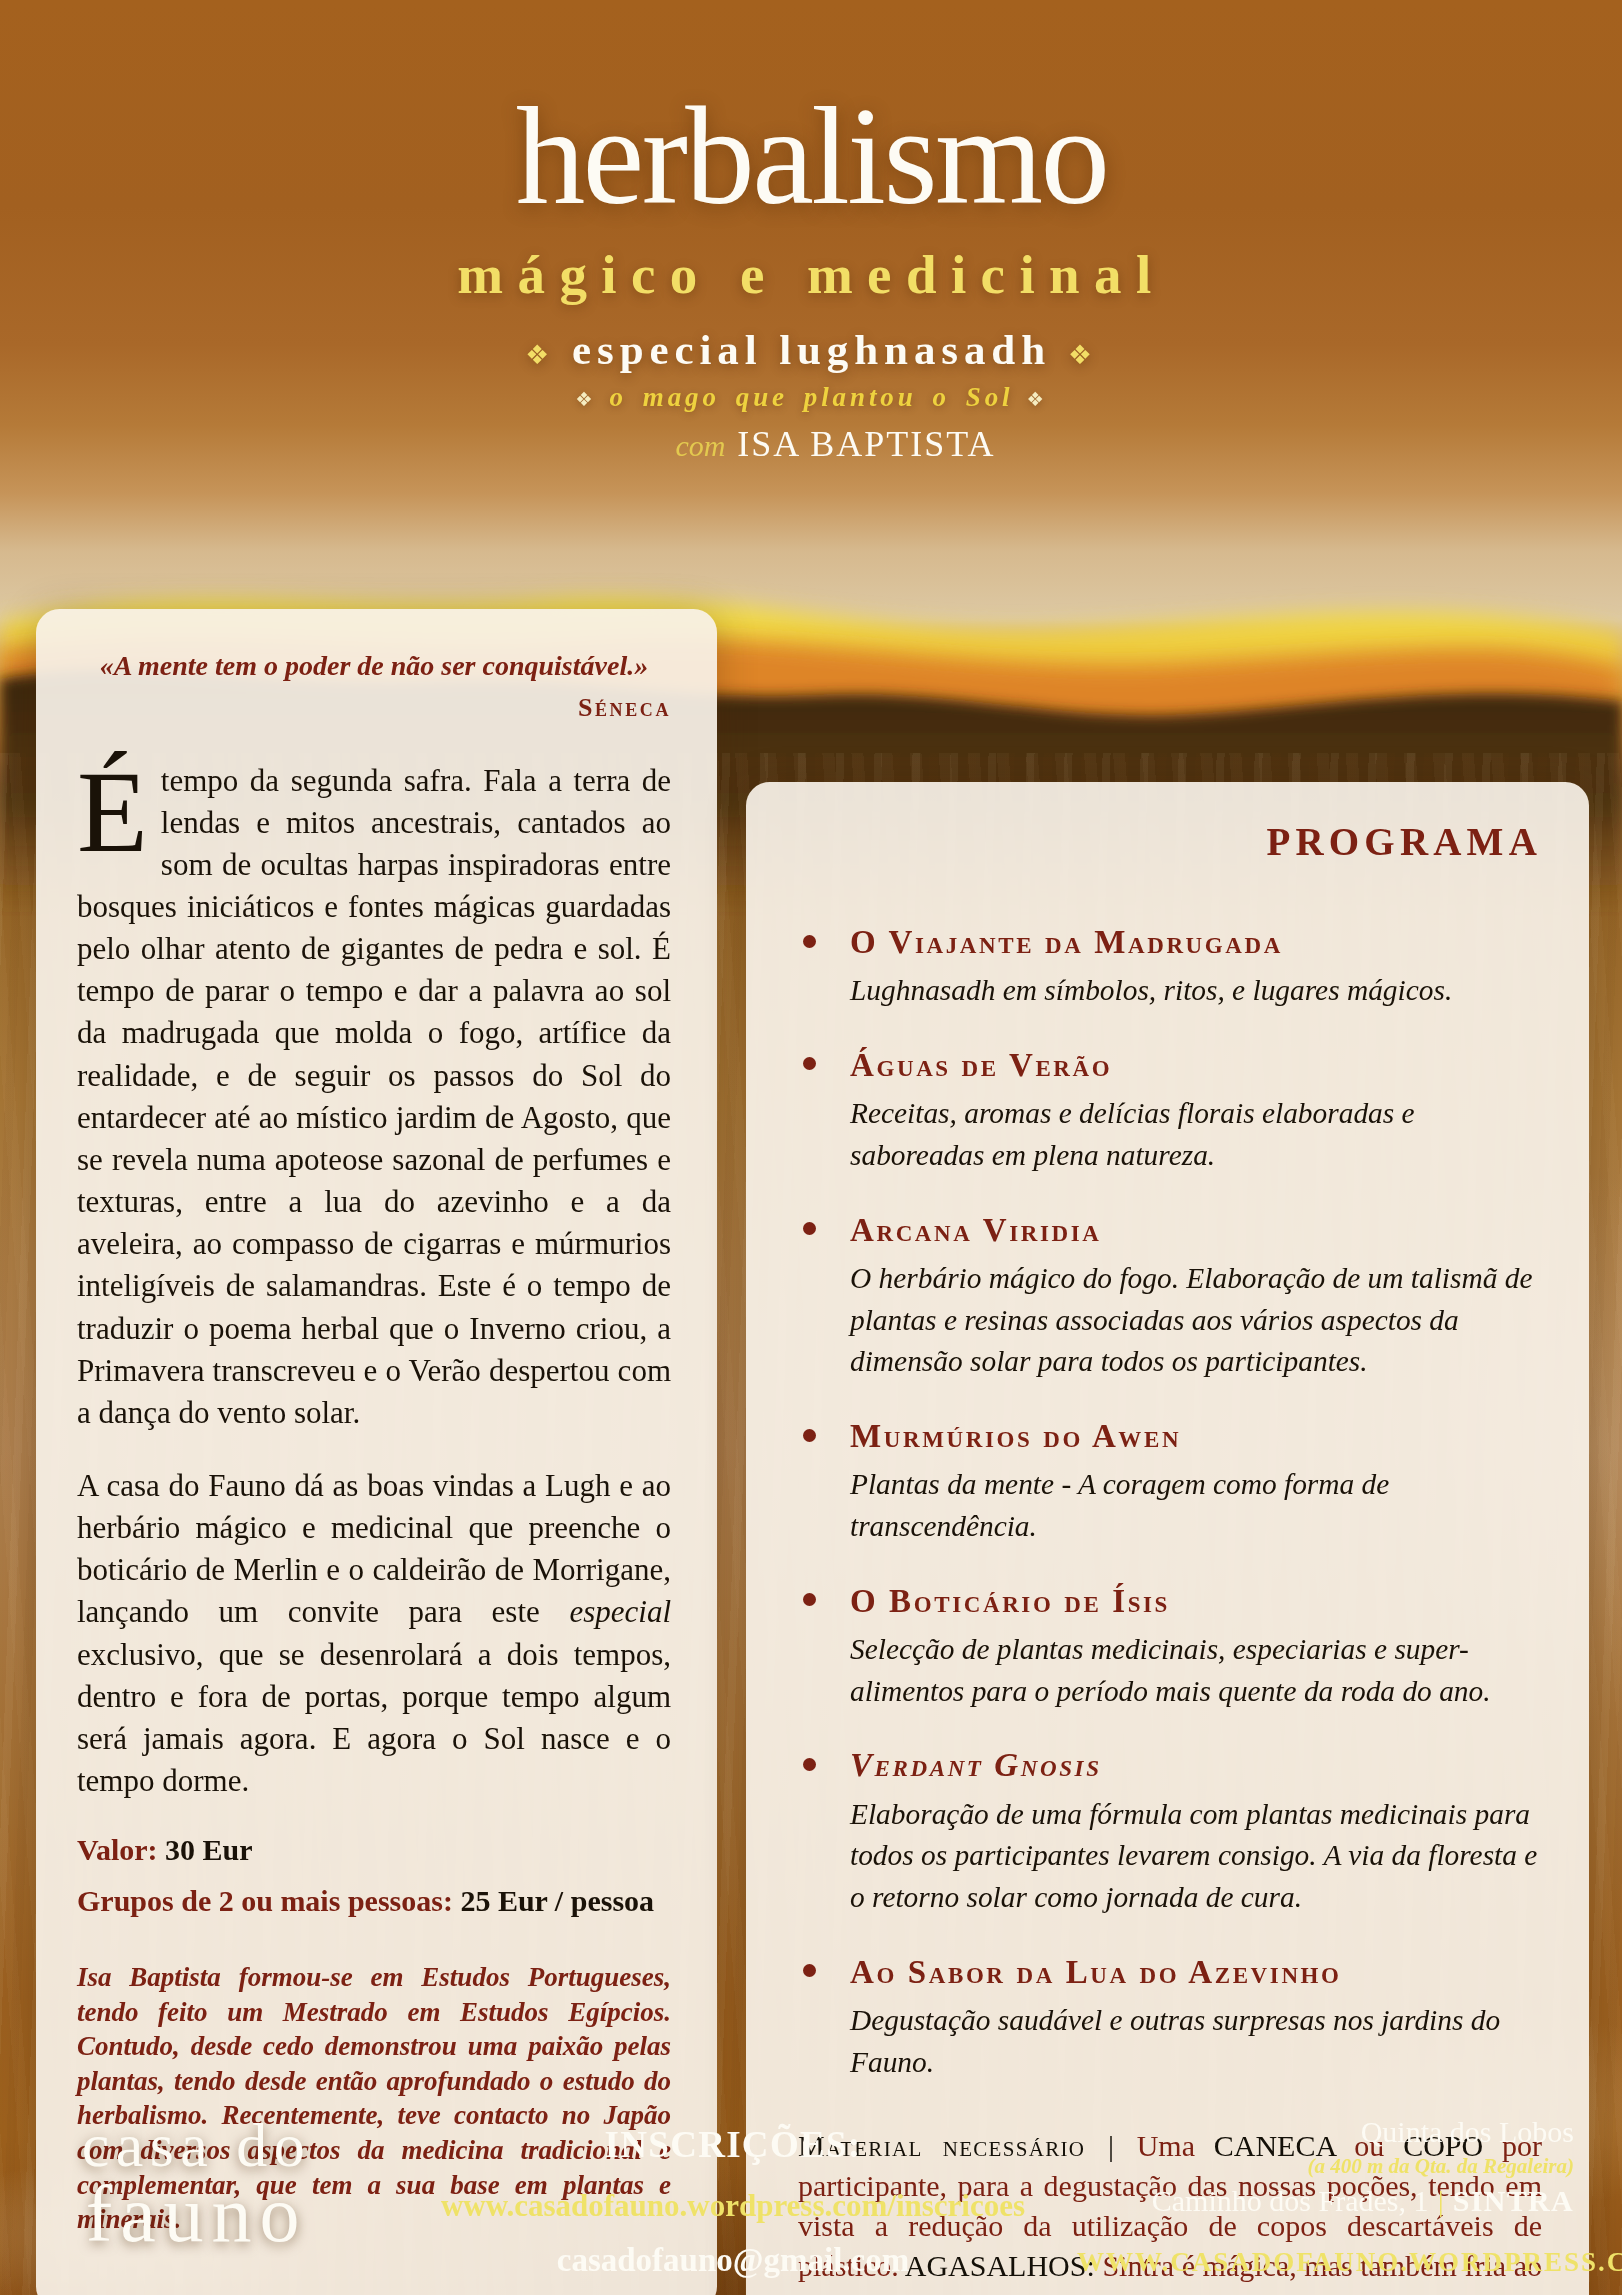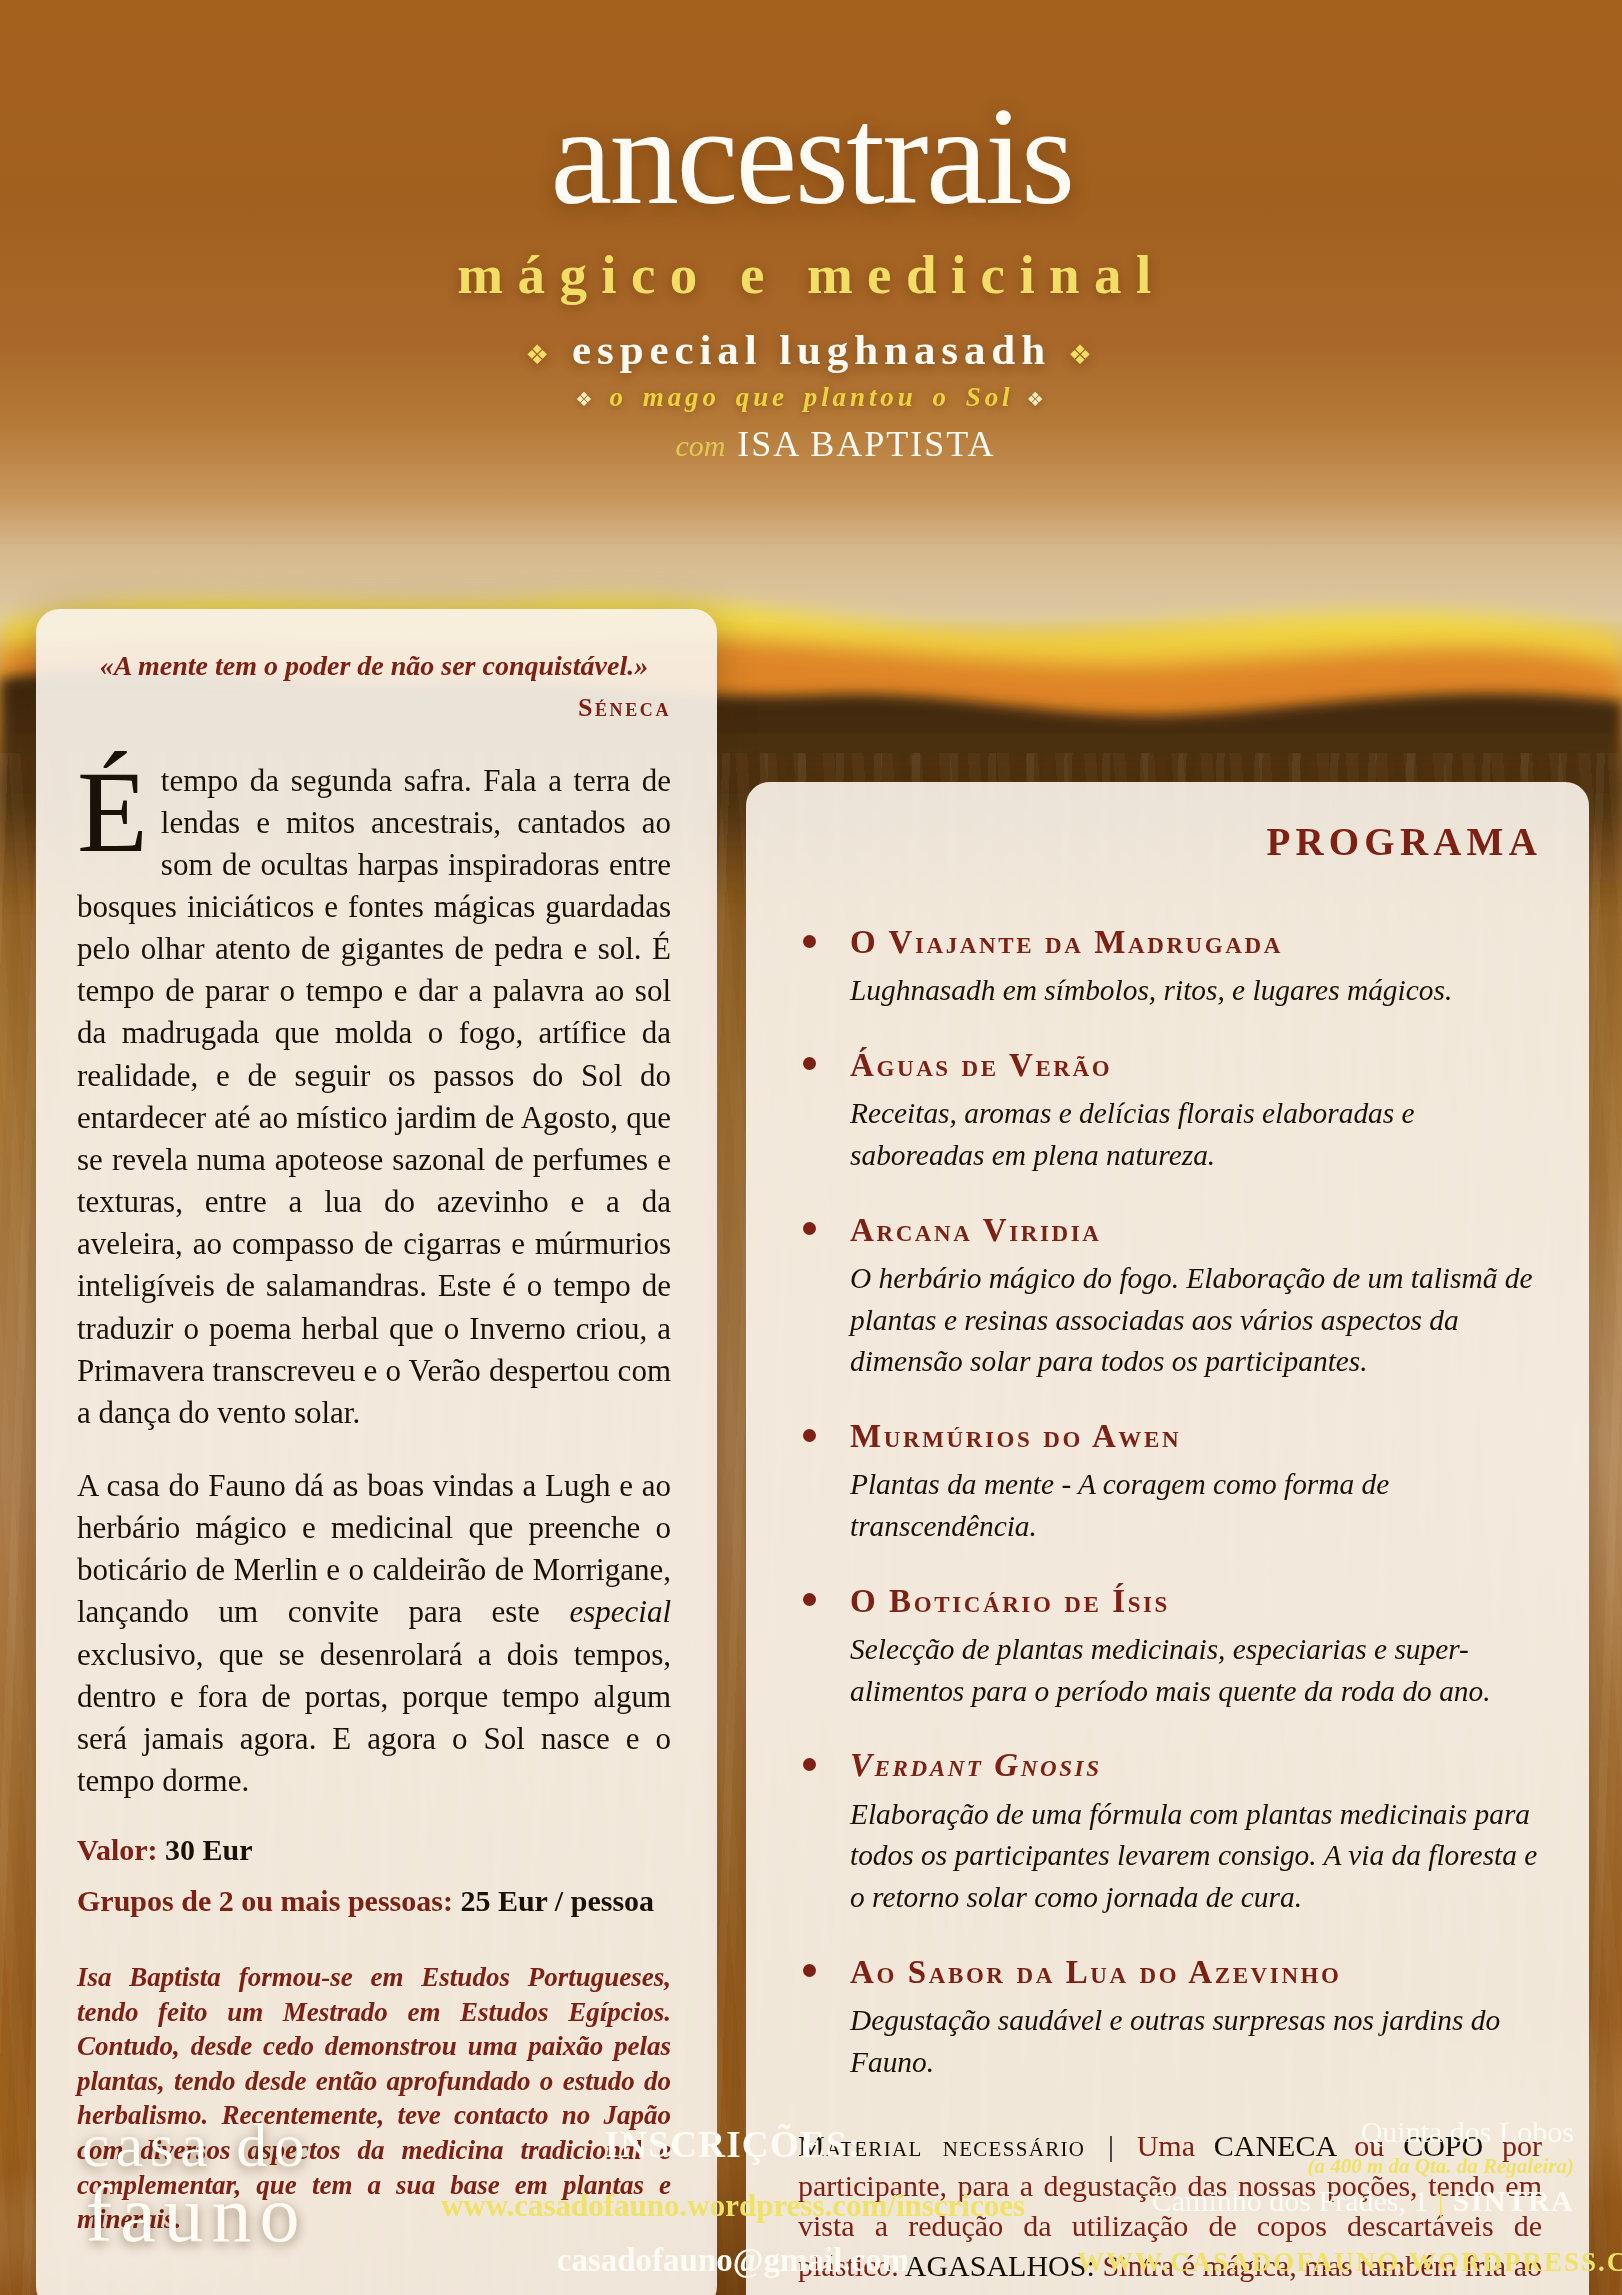"ancestrais" div.main-title { text: ancestrais -> herbalismo }
